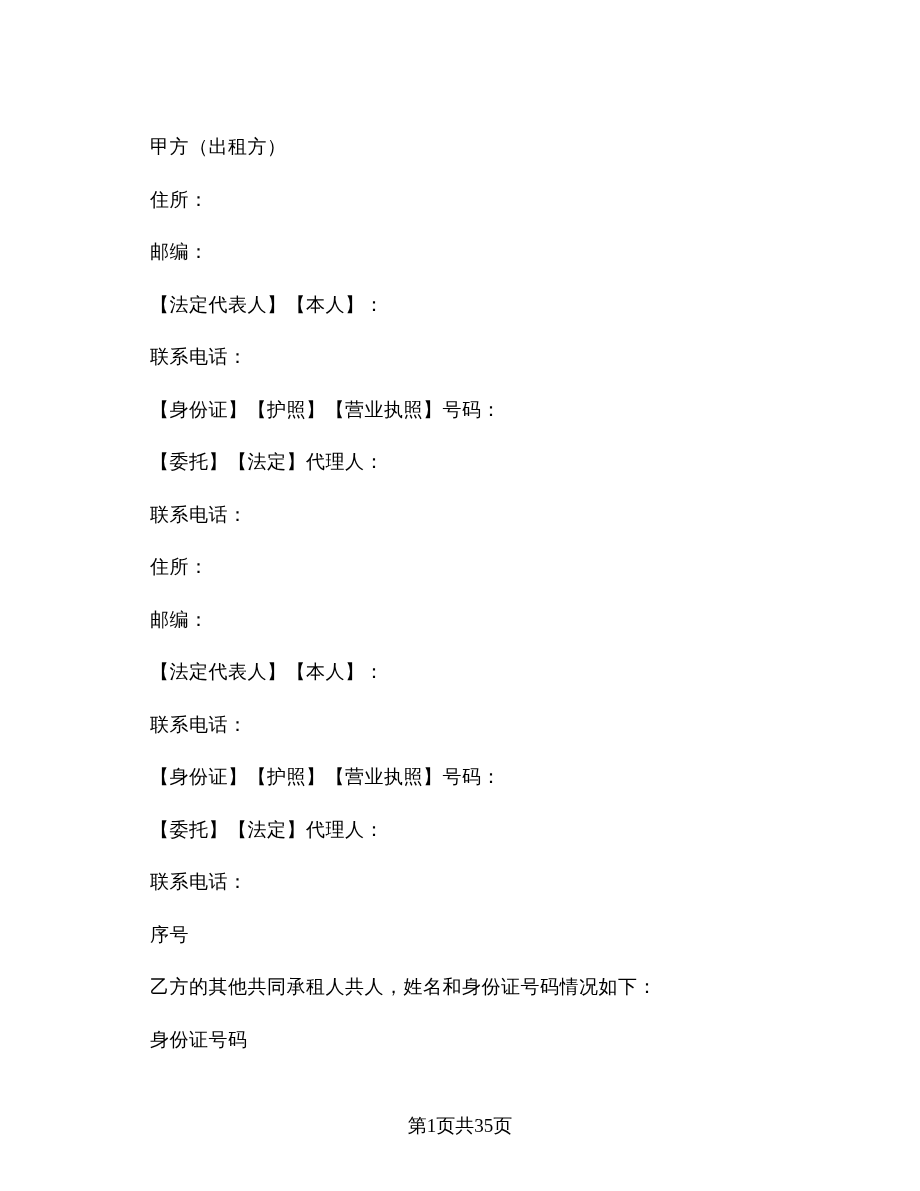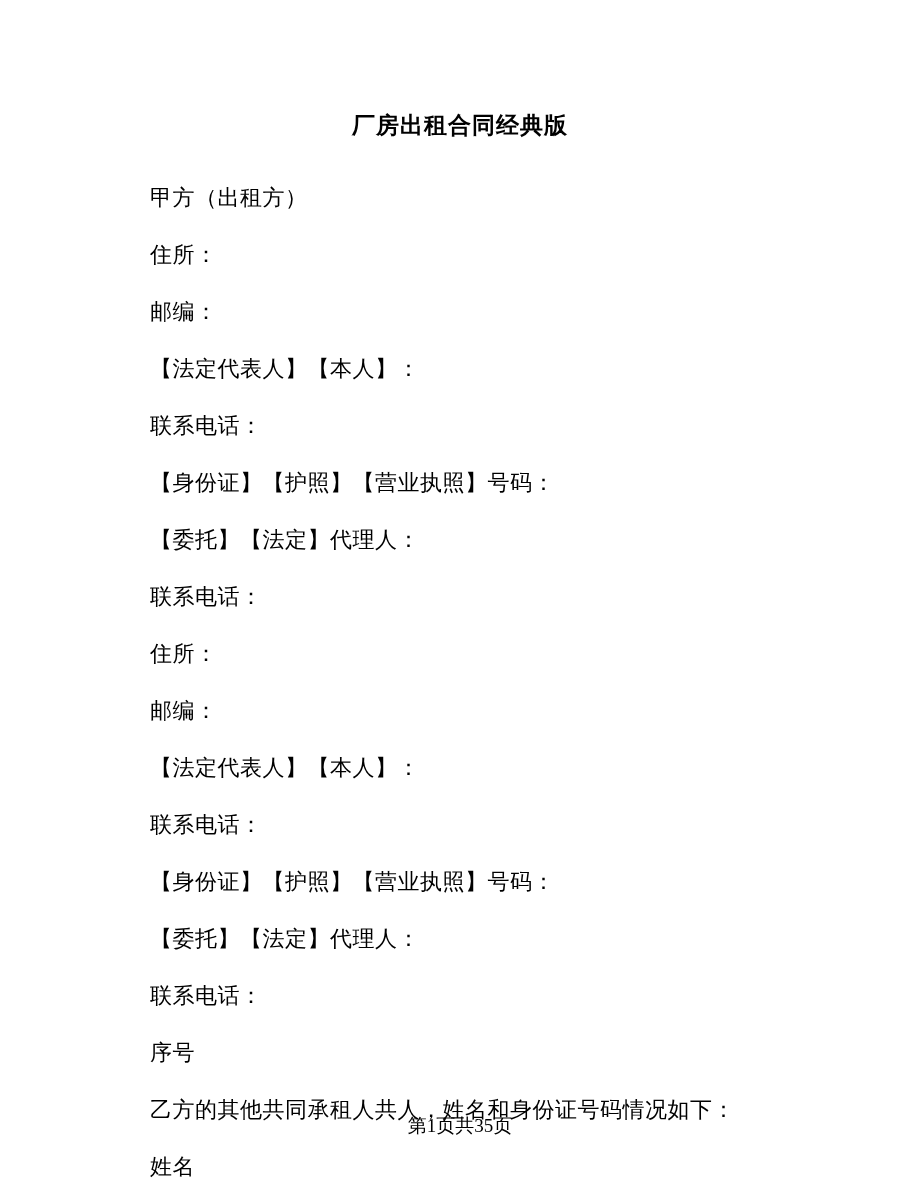"厂房出租合同经典版" h1.title { html: <h1>厂房出租合同经典版</h1> -> none }
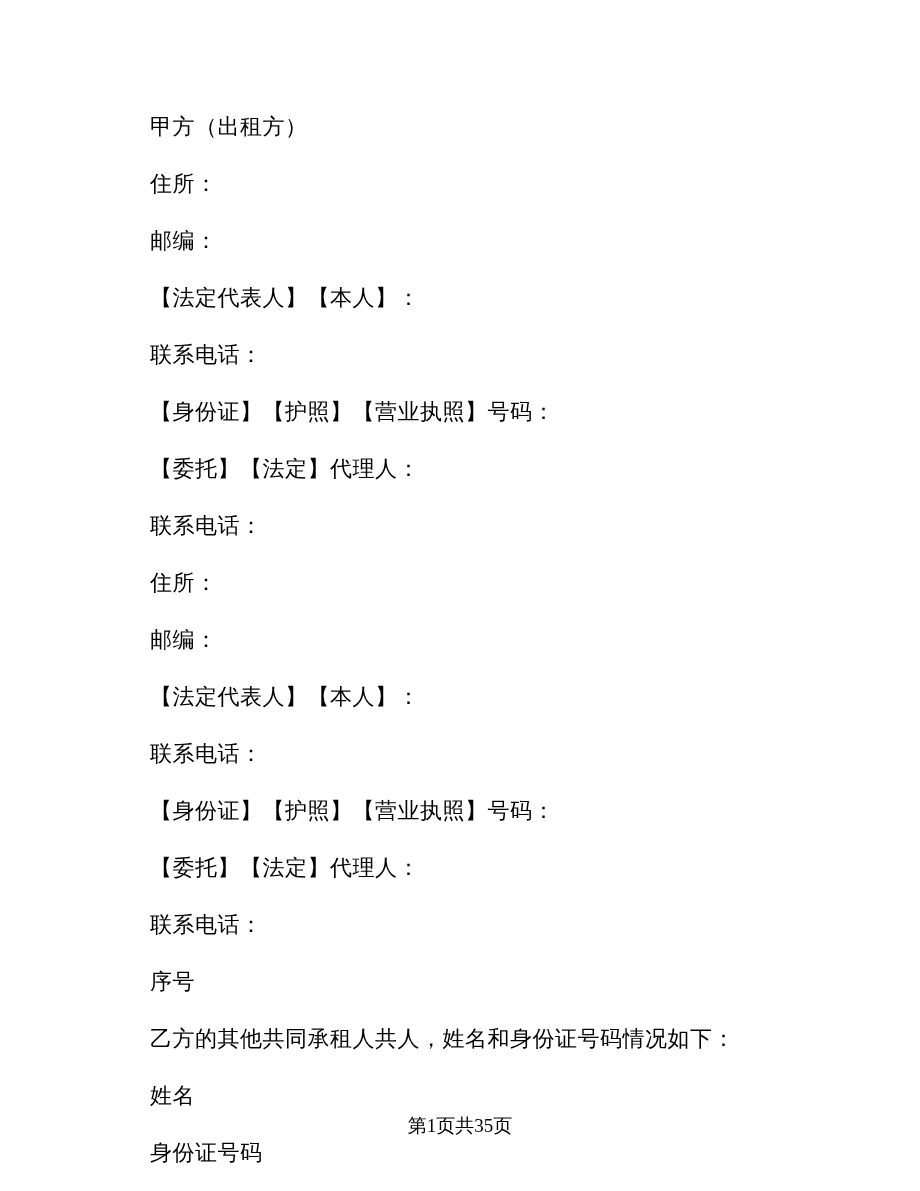"甲方（出租方）" .line { font-size: 22px -> 19px; margin-top: none -> 23px }
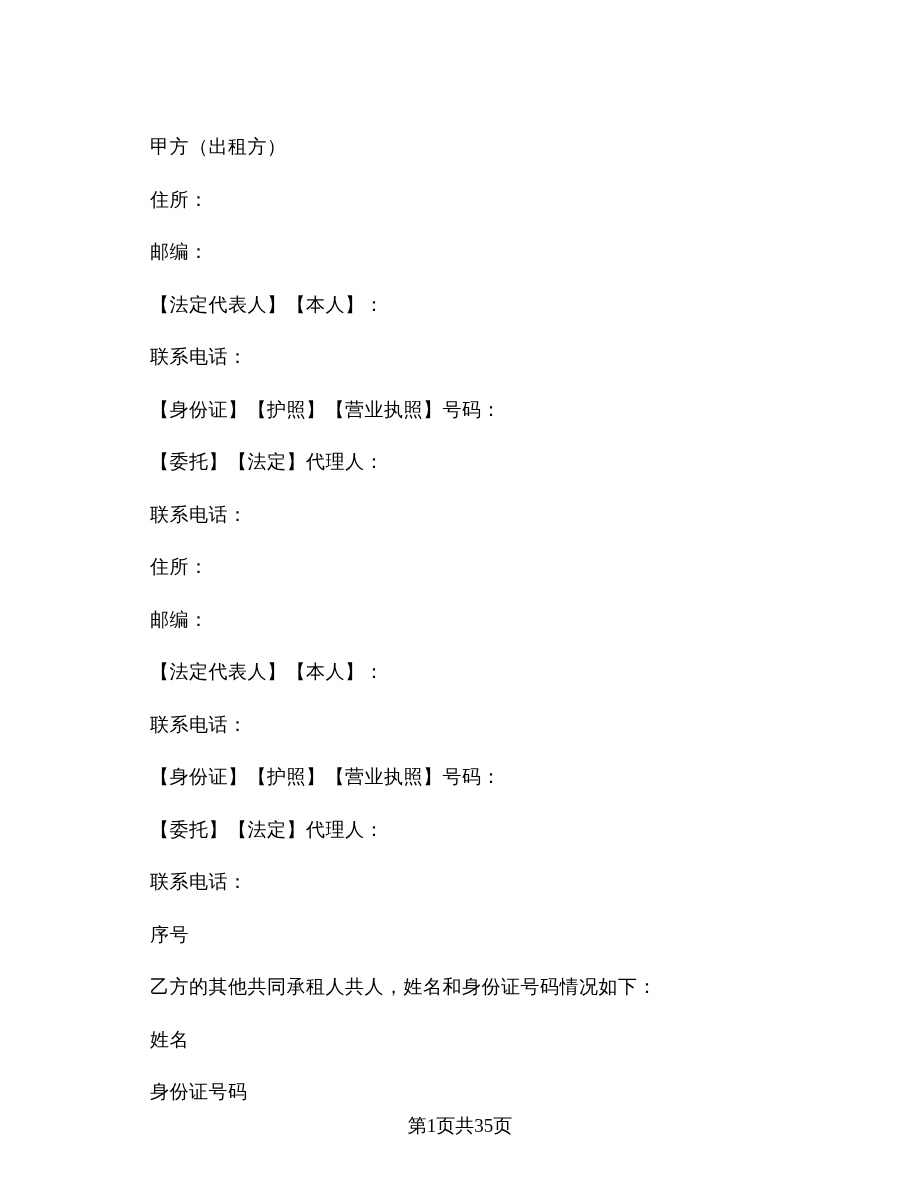"姓名" div.line { html: <div>姓名</div> -> none }
